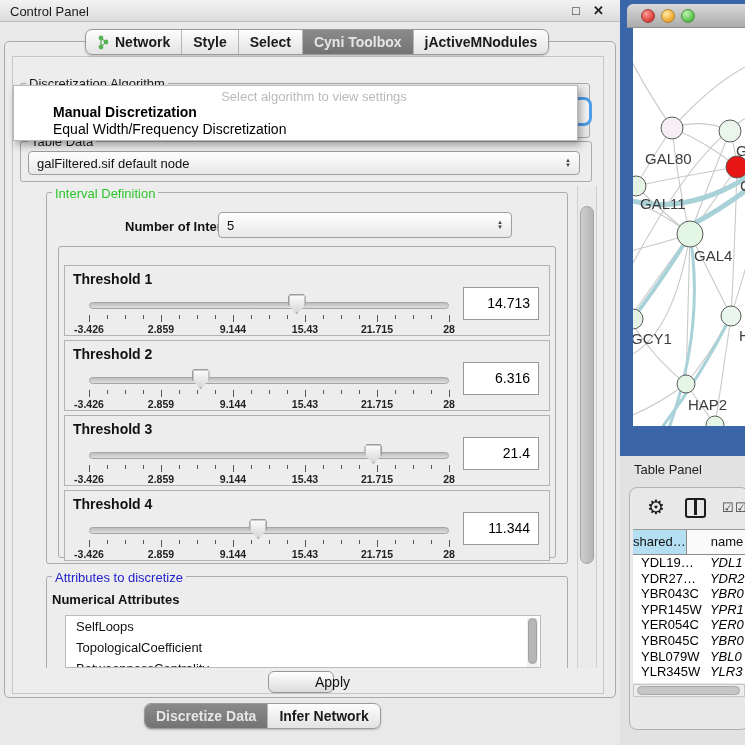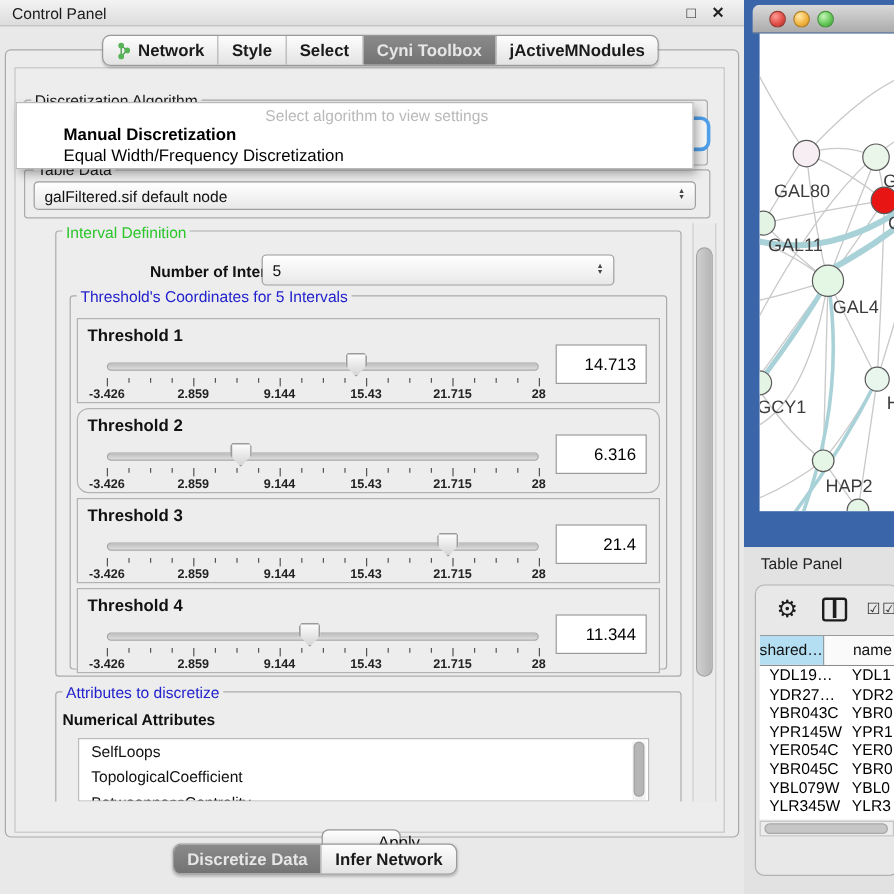"Threshold's Coordinates for 5 Intervals" span.group-label { html: <span>Threshold's Coordinates for 5 Intervals</span> -> none }
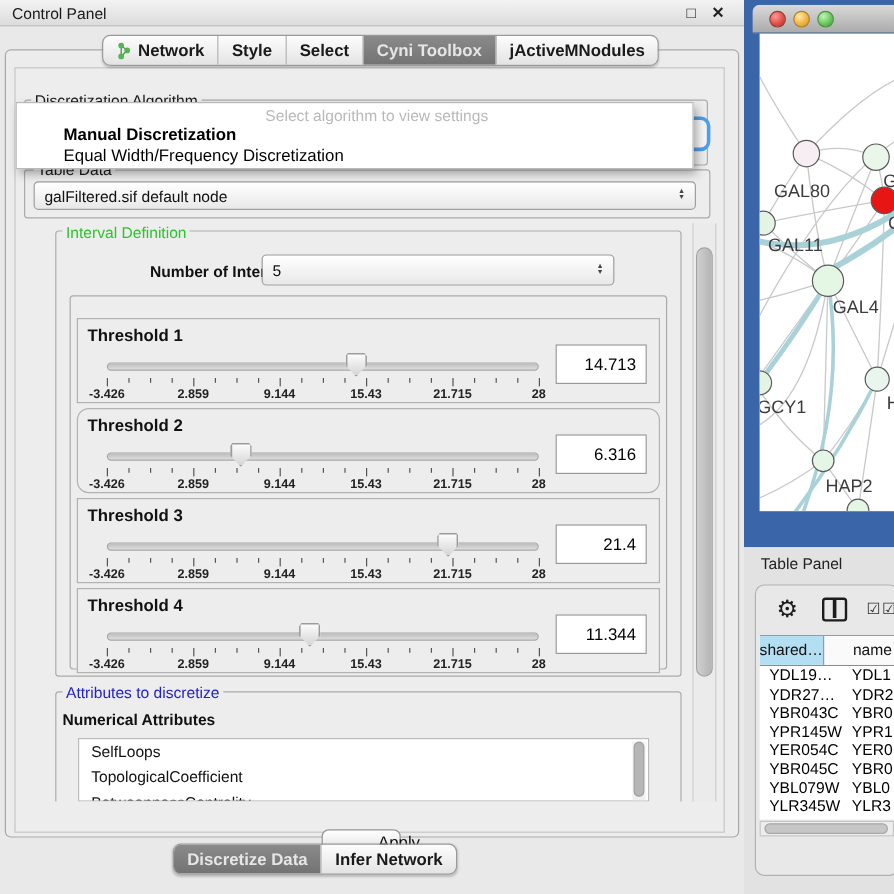"Threshold 2" div.thr-panel { border-radius: 10px -> none }
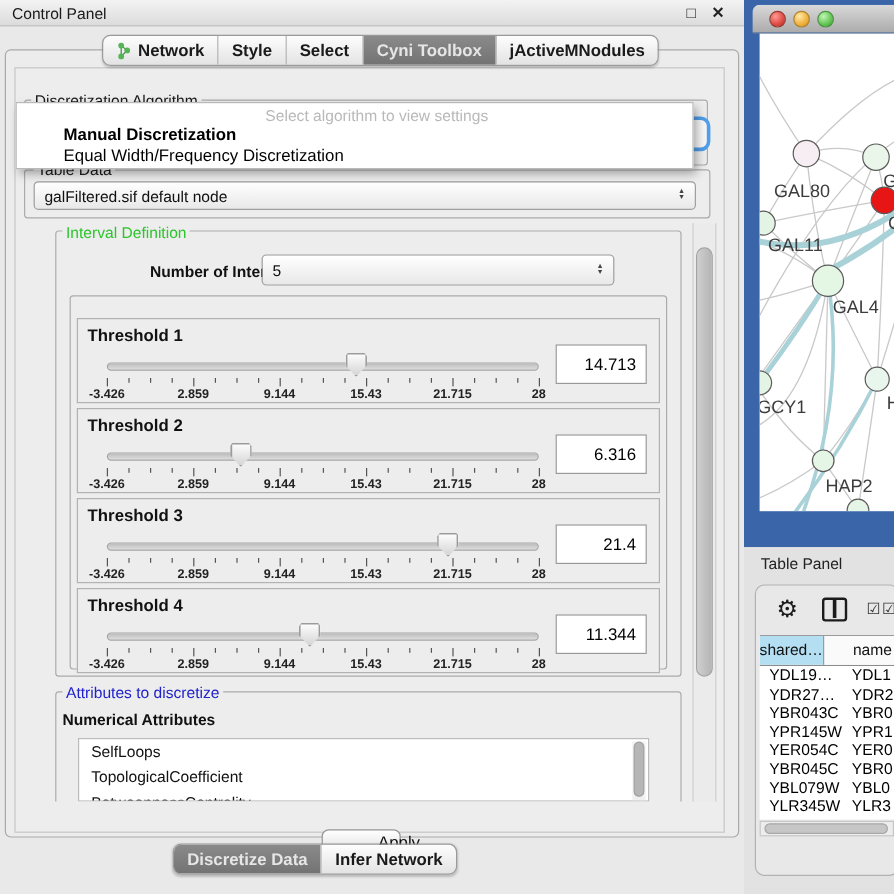"YDL1" .tcell1 { font-style: none -> italic }
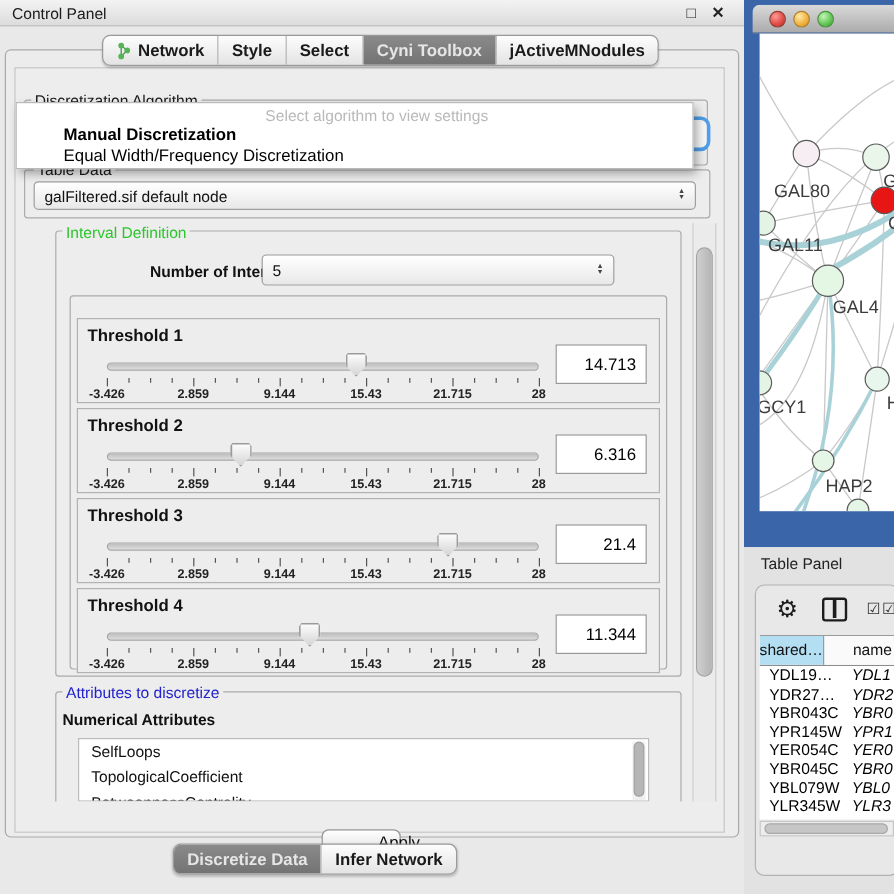"Apply" #apply-btn { top: 691px -> 671px }
